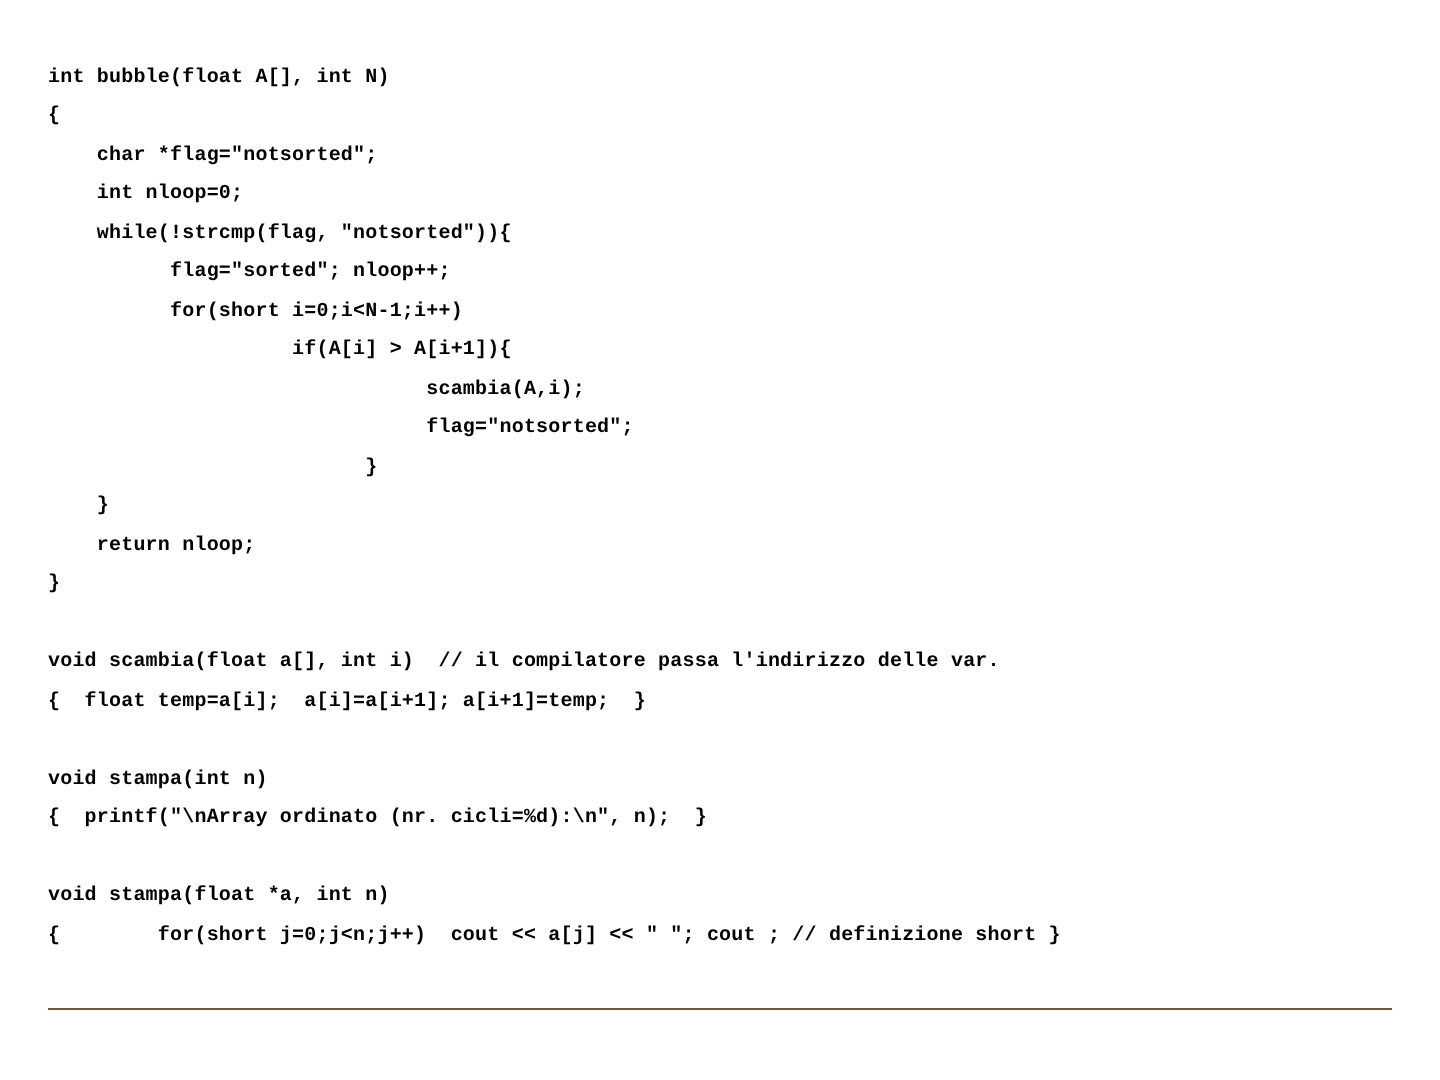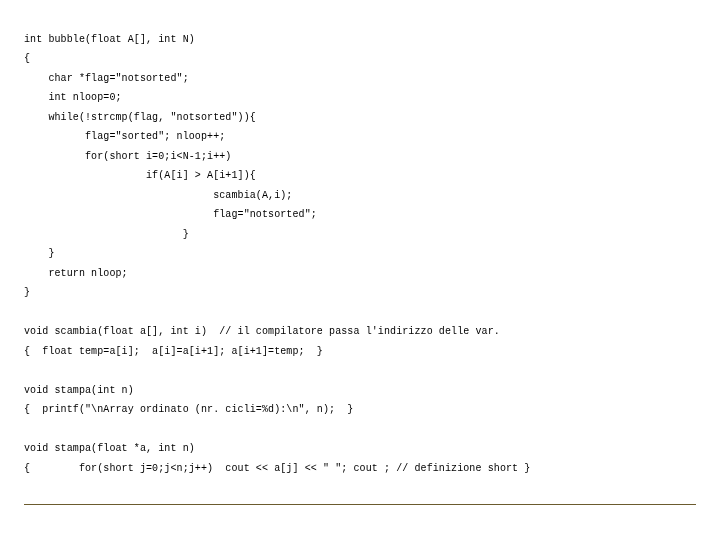"int bubble(float A[], int N)" .code-block { font-weight: normal -> bold }
